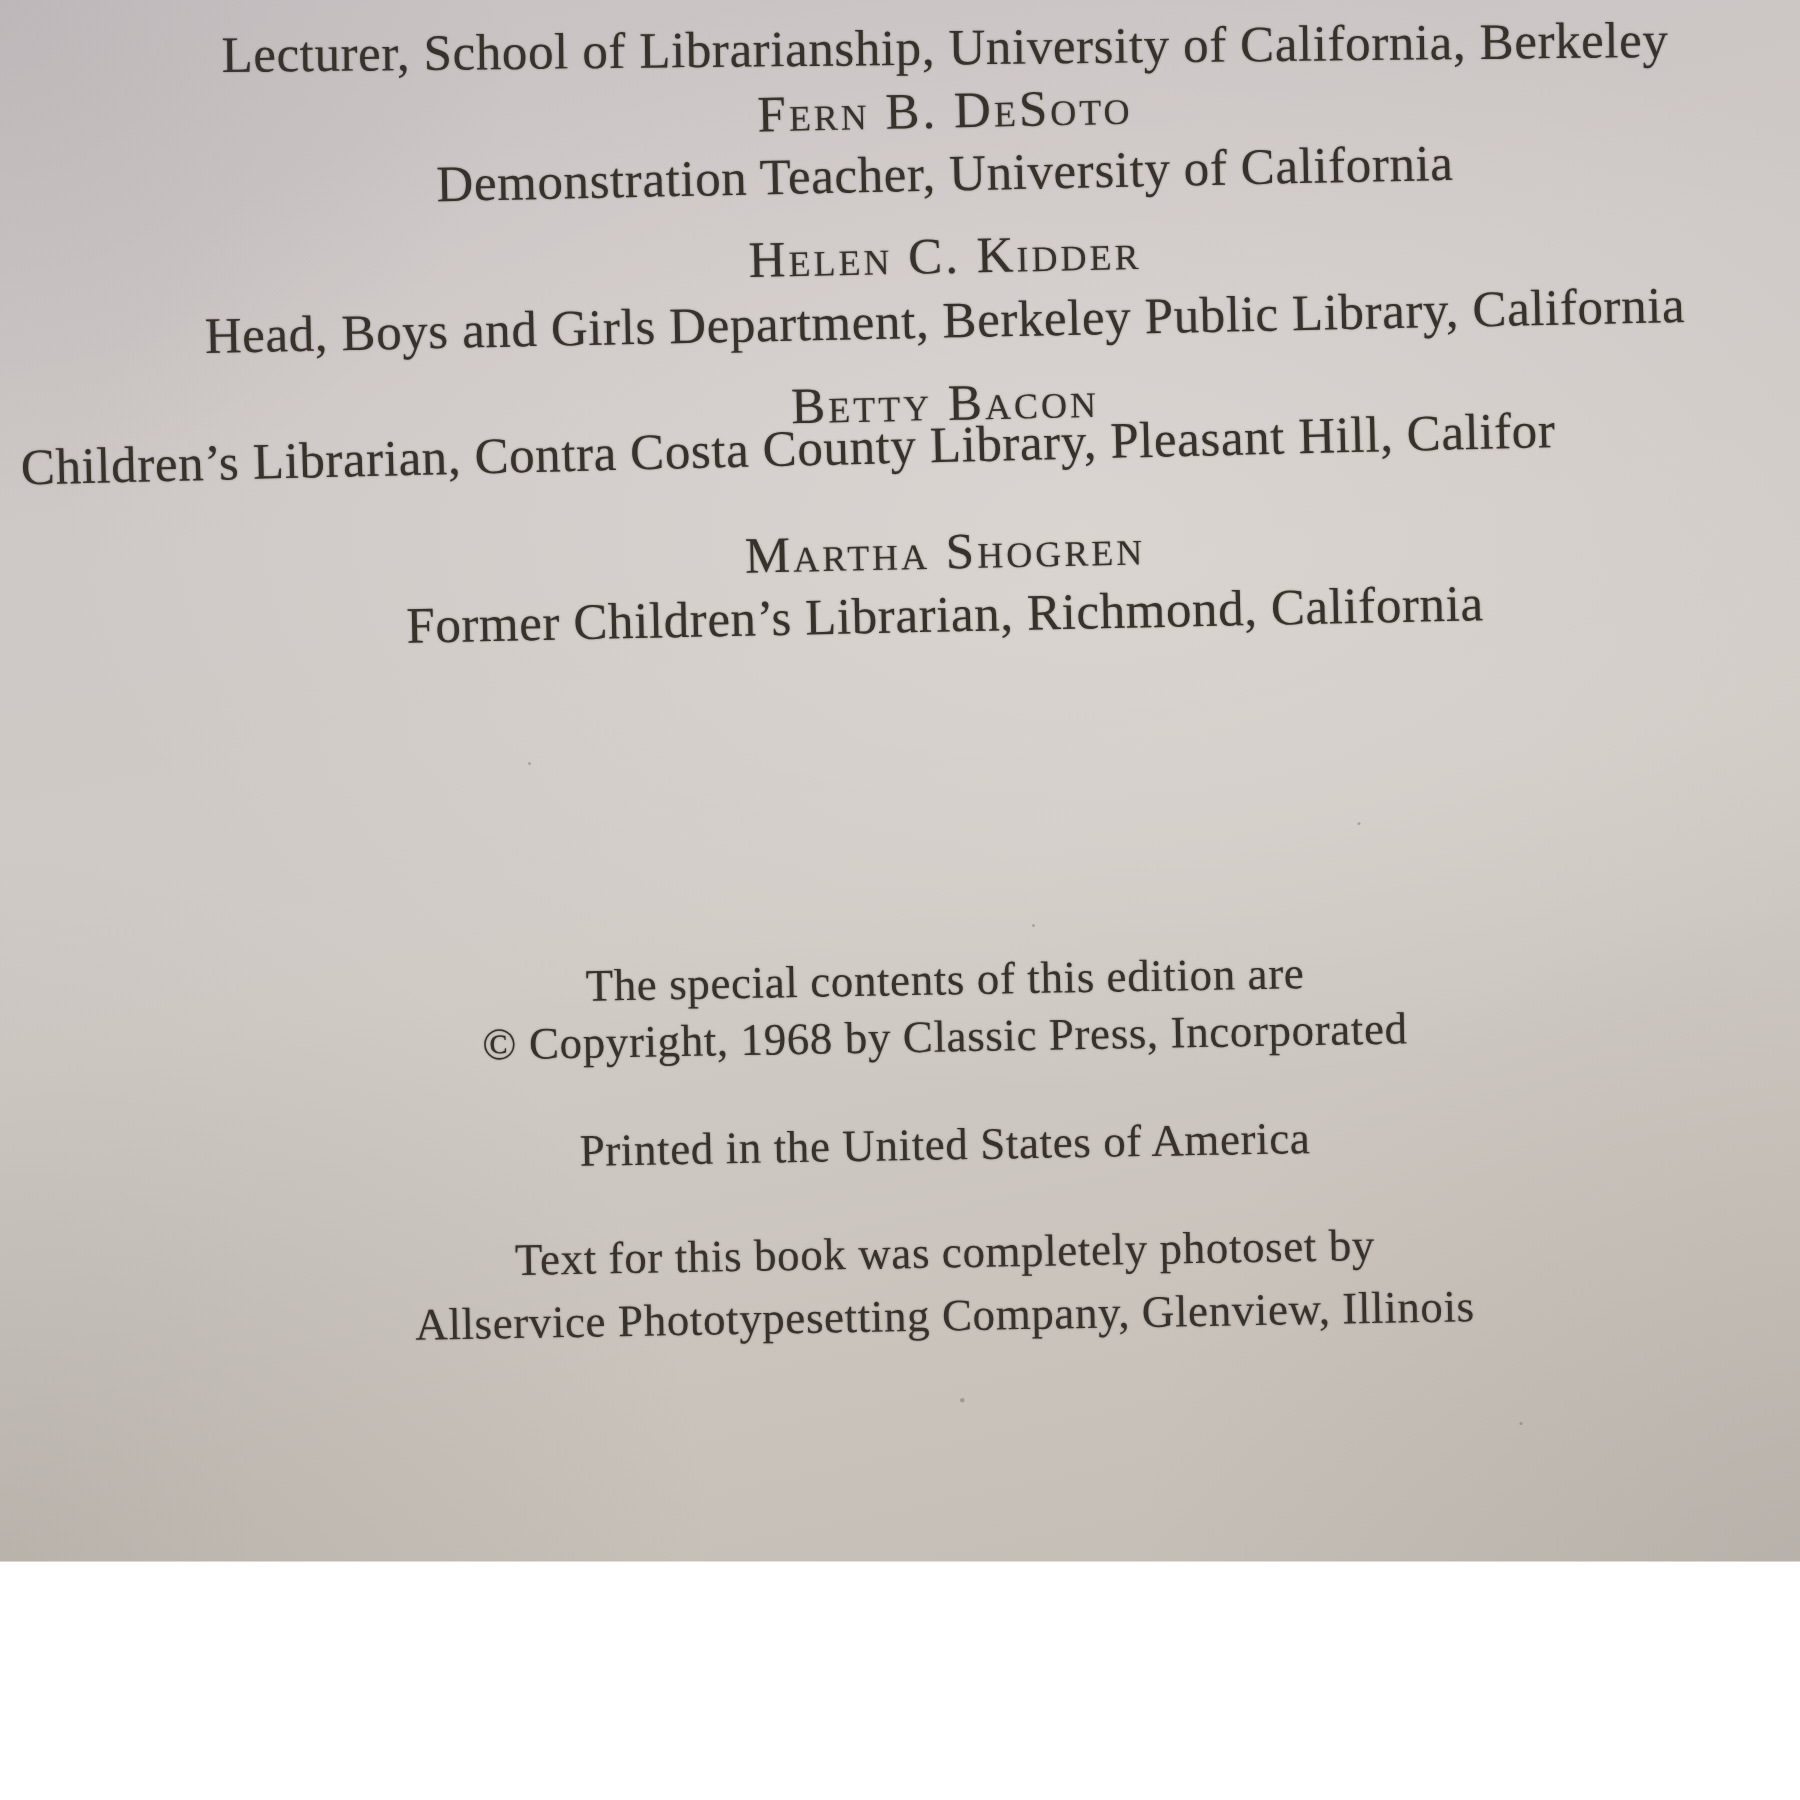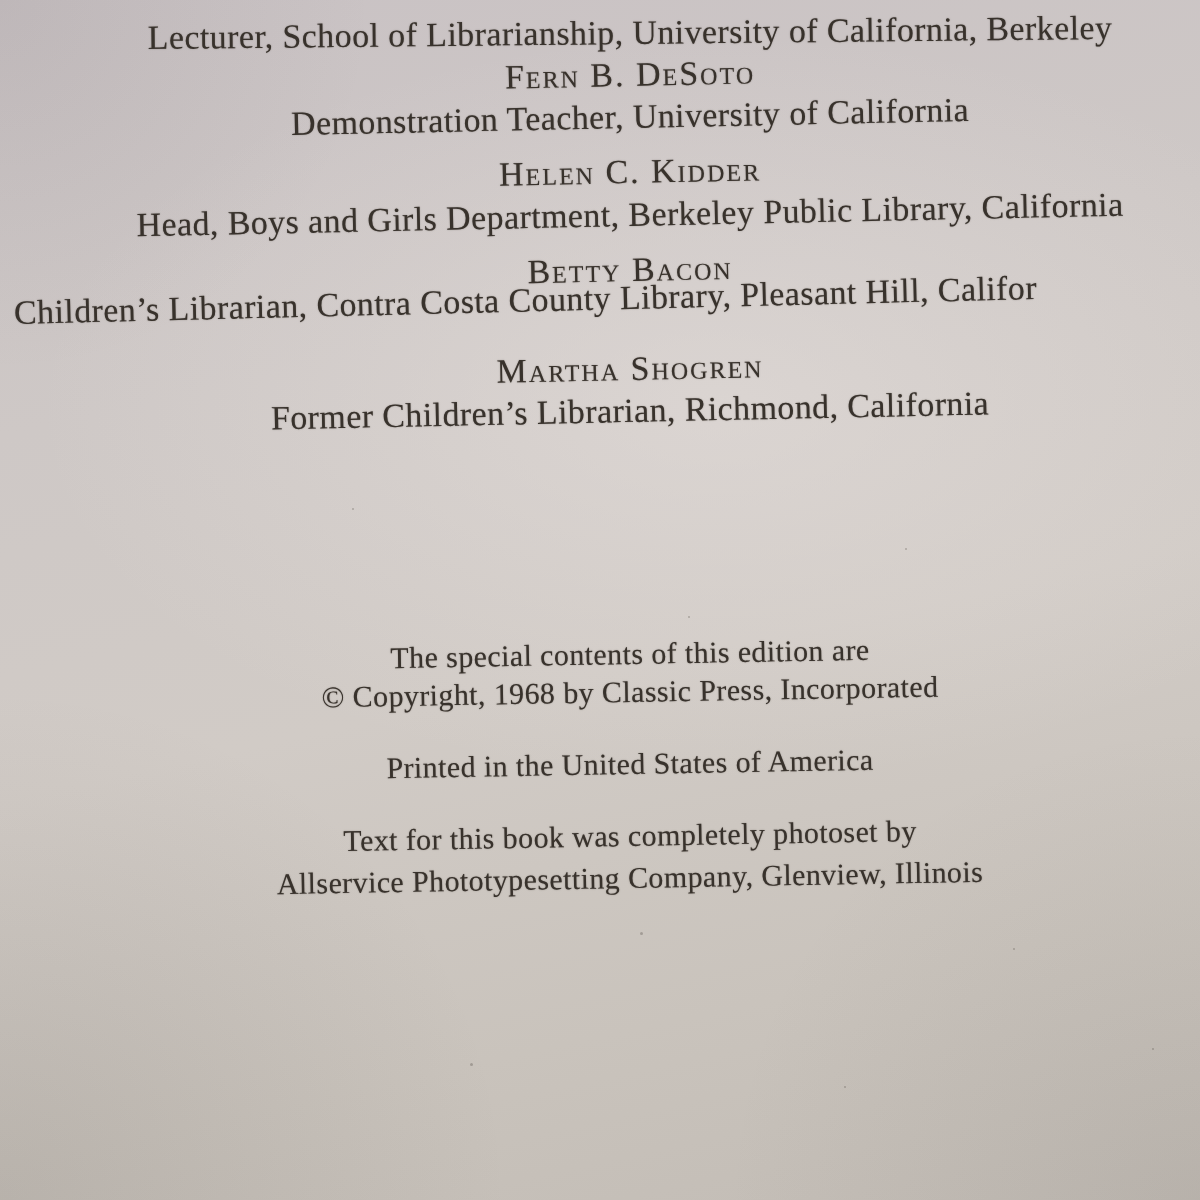"Lecturer, School of Librarianship," .page { height: 1200px -> 1041px }
